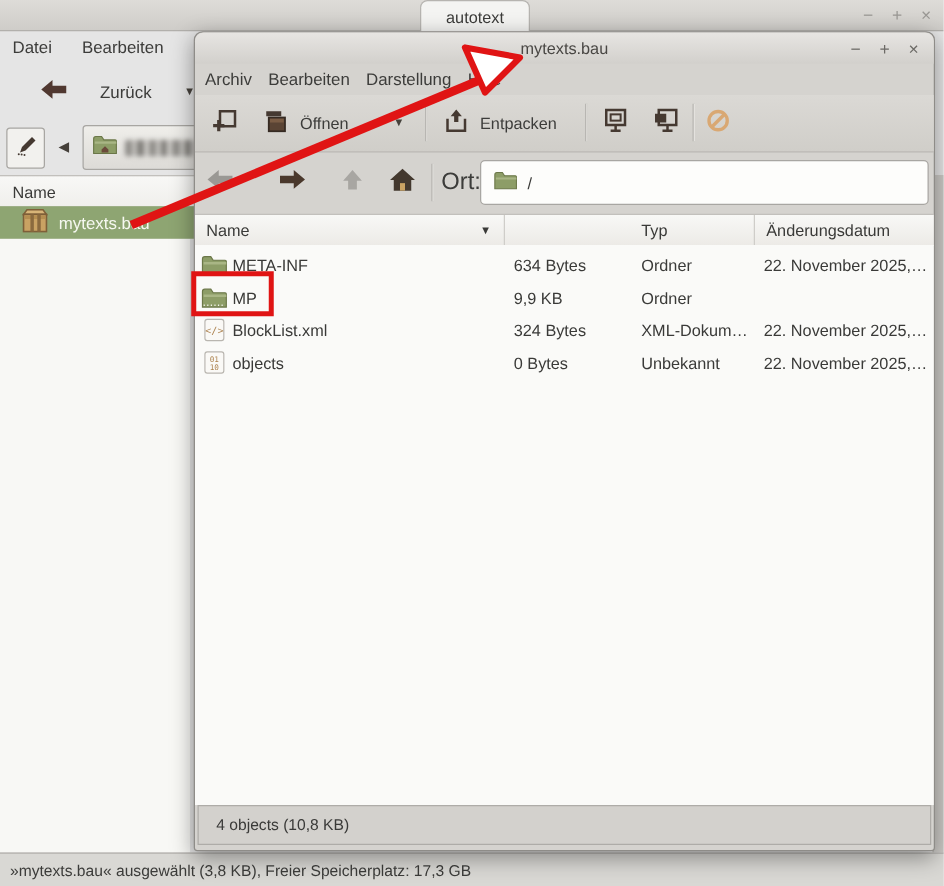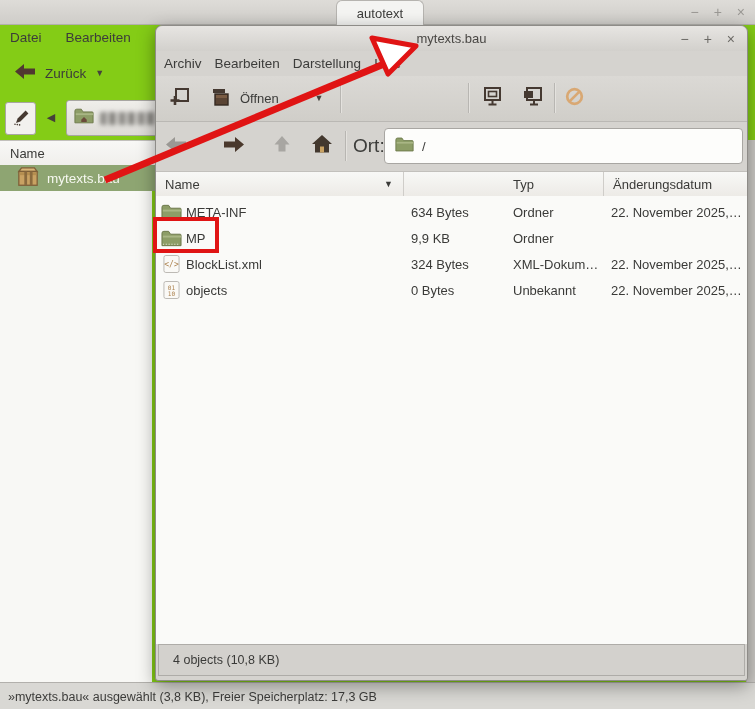"autotext" .screen { background: #84cc16 -> #e5e5e5 }
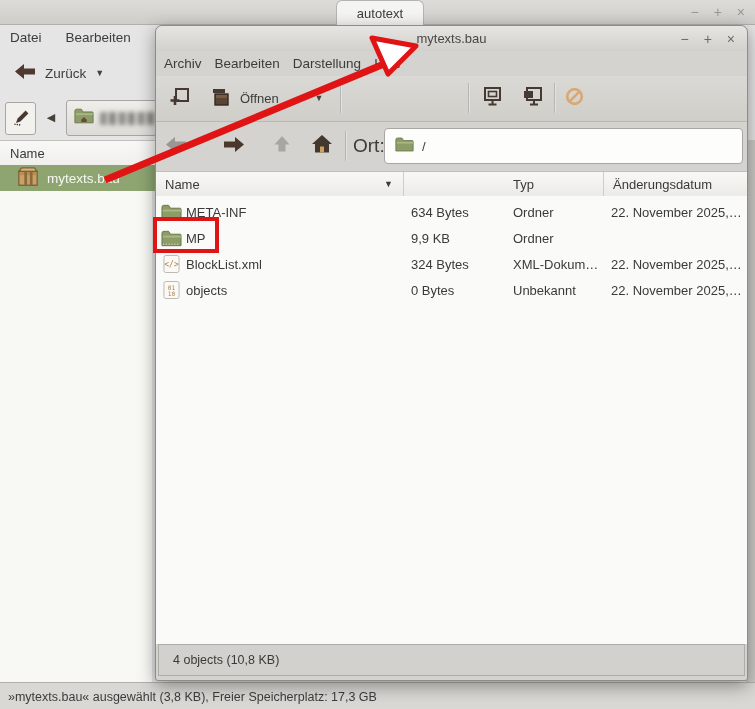"Zurück" .bg-backbtn { gap: 9px -> 26px; left: 8px -> 26px }
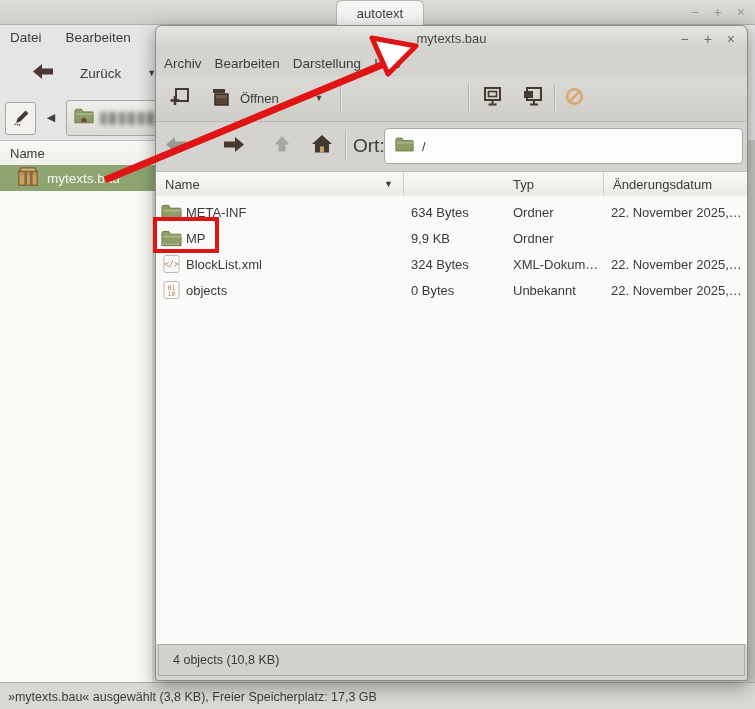"Entpacken" div.abs { html: none -> <div> <span> <svg> <path></path> <path></path> </svg> </span> <span>Entpacken</span> </div> }
